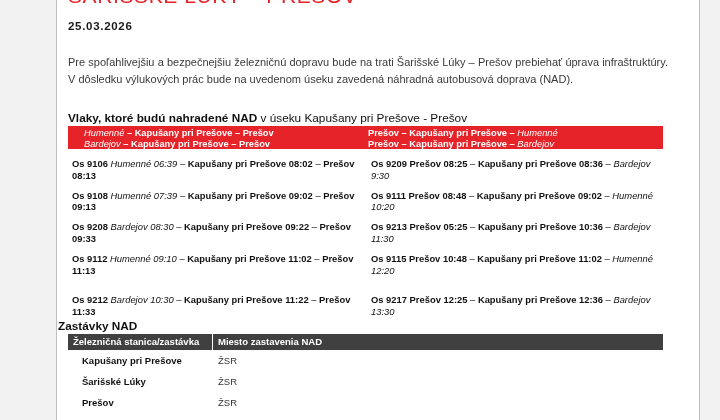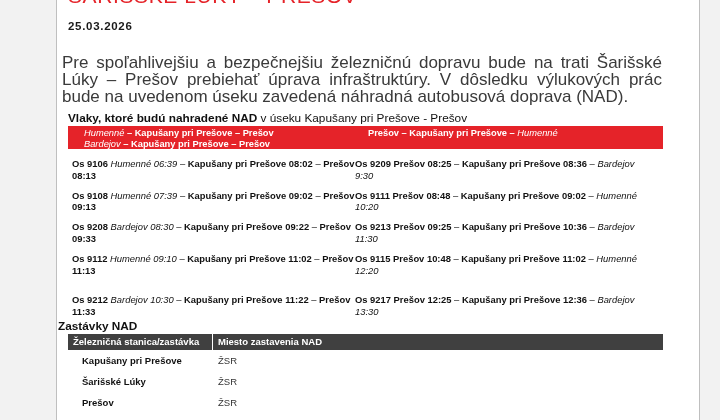"Pre spoľahlivejšiu a bezpečnejšiu" .intro { font-size: 17px -> 11px; left: 5px -> 11px }
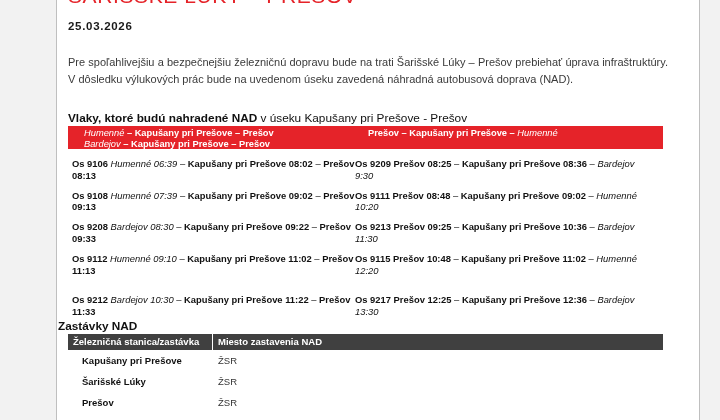"Prešov – Kapušany pri Prešove – Bardejov" div.ln { html: none -> <div><span>Prešov – Kapušany pri Prešove – </span><span>Bardejov</span></div> }
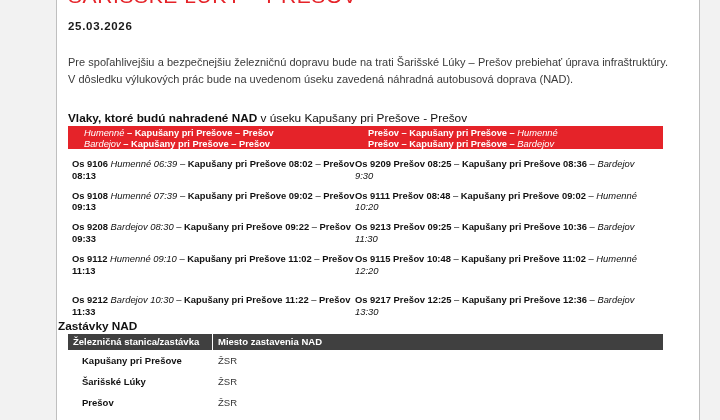"Os 9209 Prešov 08:25 –" .train-col-right { left: 287px -> 303px }
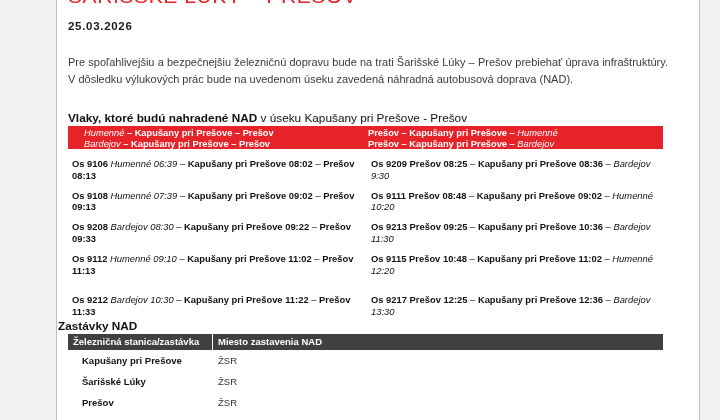"Prešov 09:25" span.b { text: 09:25 -> 05:25 }
